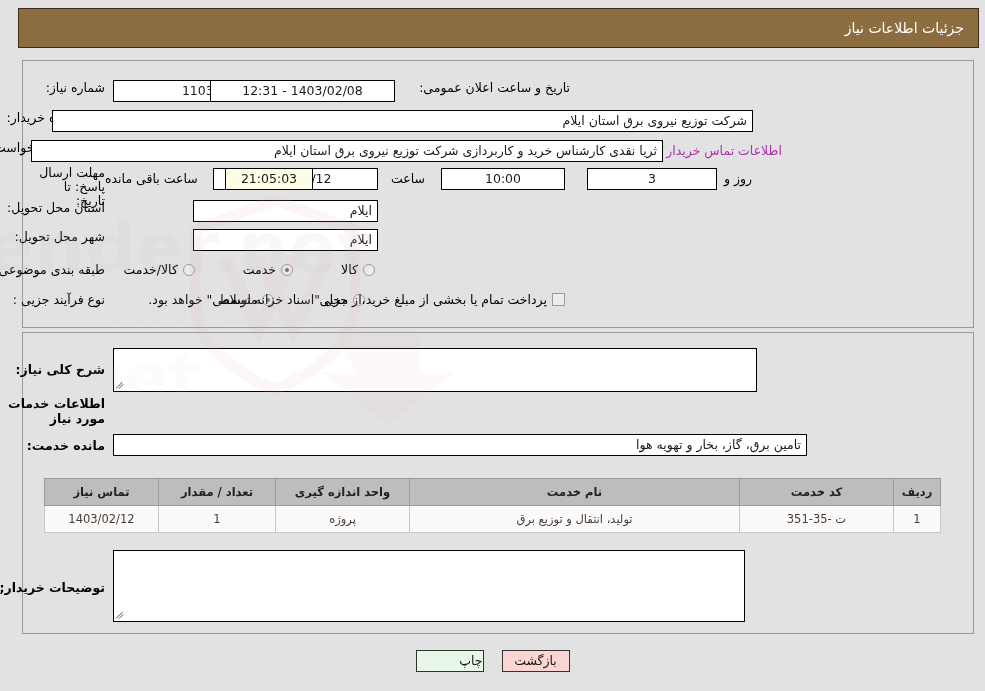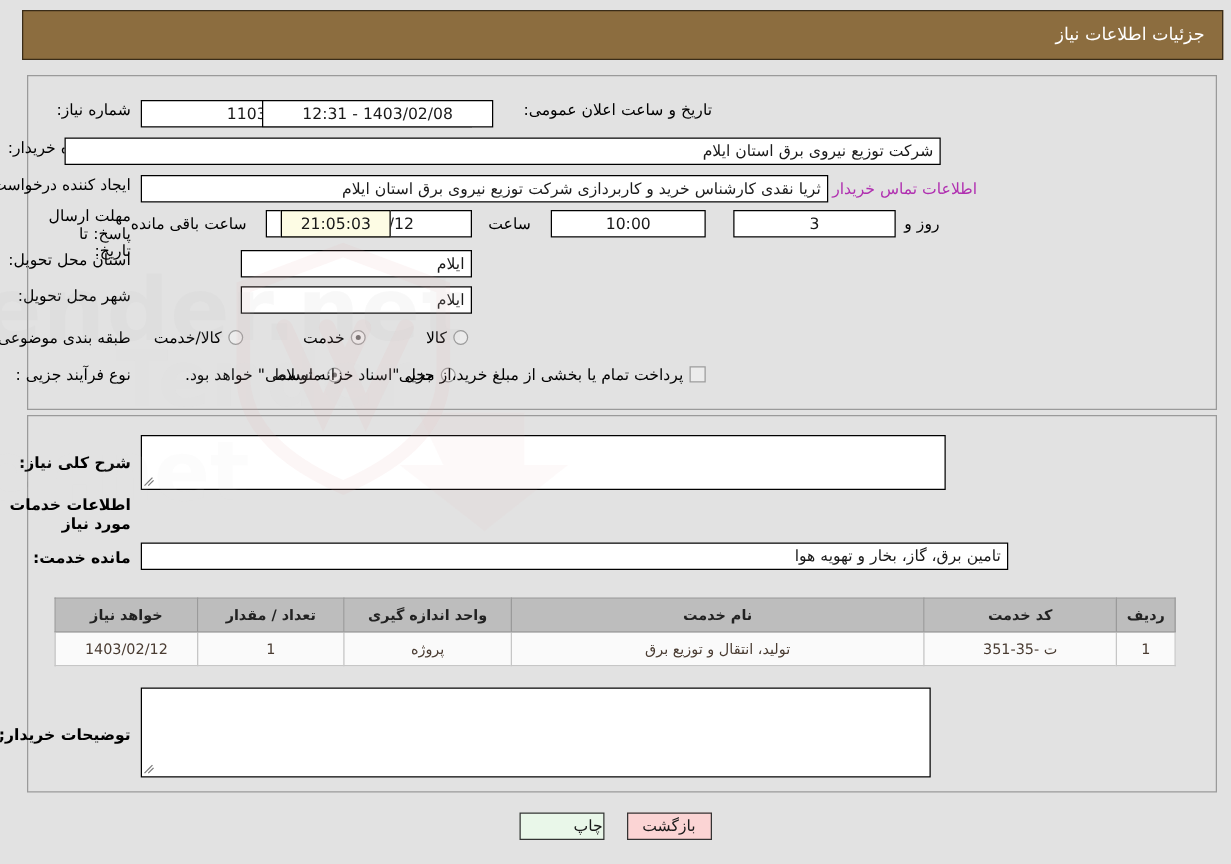"ثریا نقدی کارشناس خرید و" div.fld { width: 550px -> 632px }
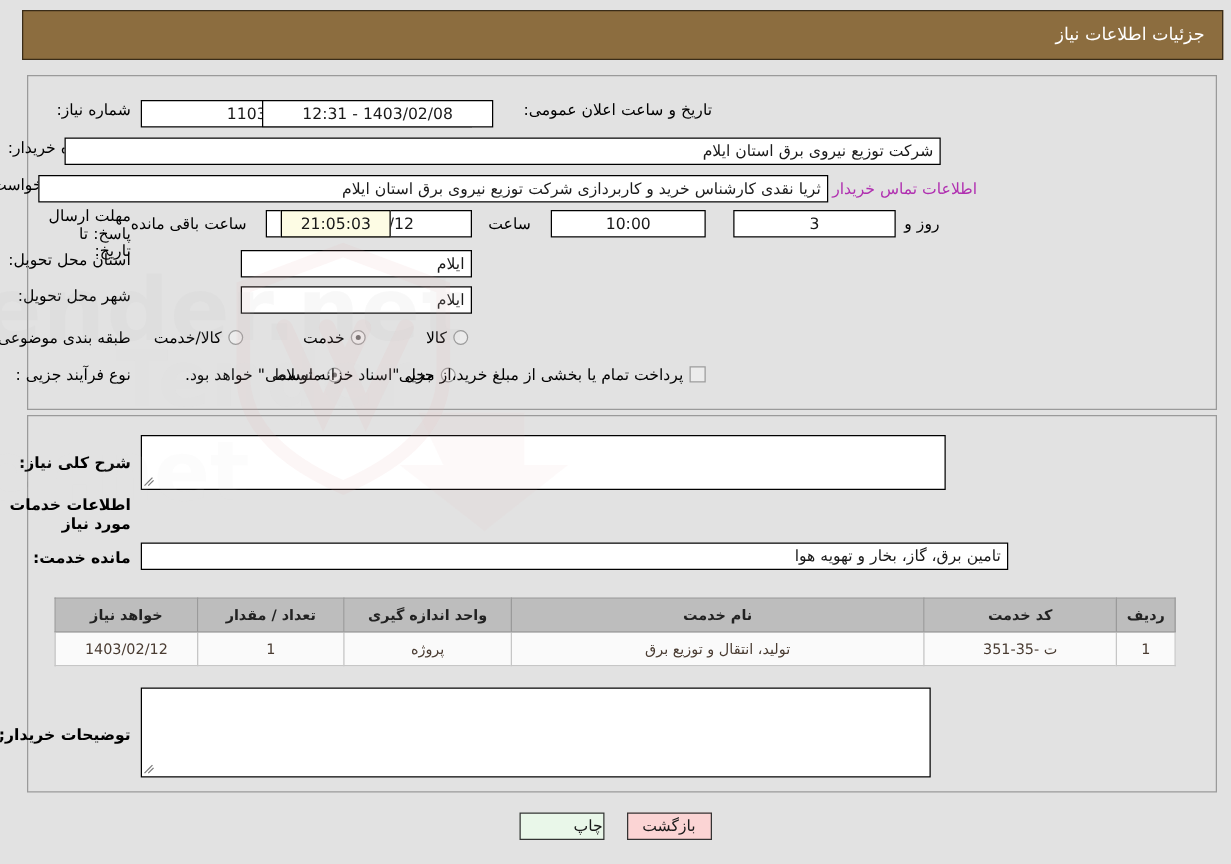"خواهد نیاز" th { text: خواهد -> تماس }
